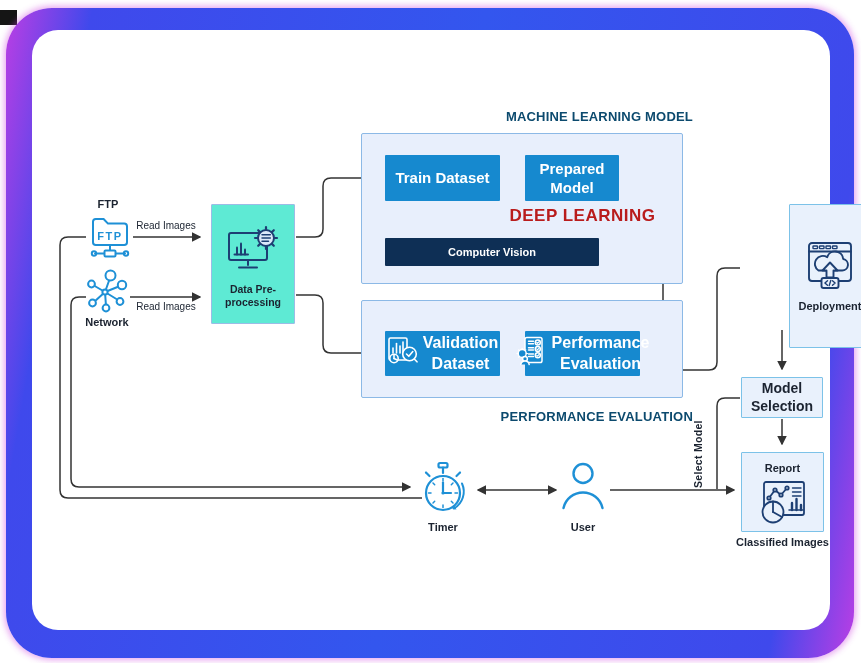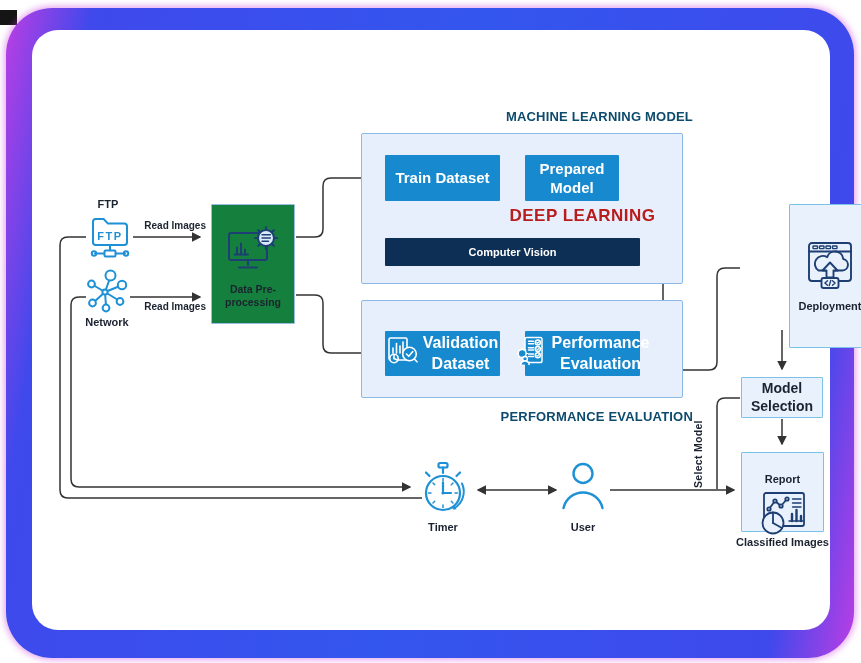"Read Images" .edgelabel { font-weight: 700 -> 400; text-align: right -> center }
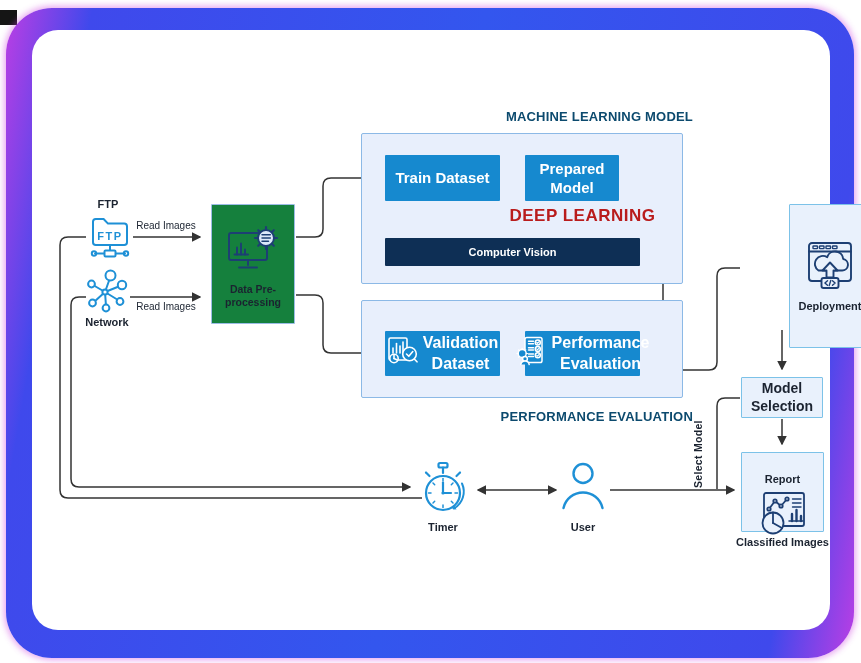"Computer Vision" div.cvbar { width: 255px -> 214px }
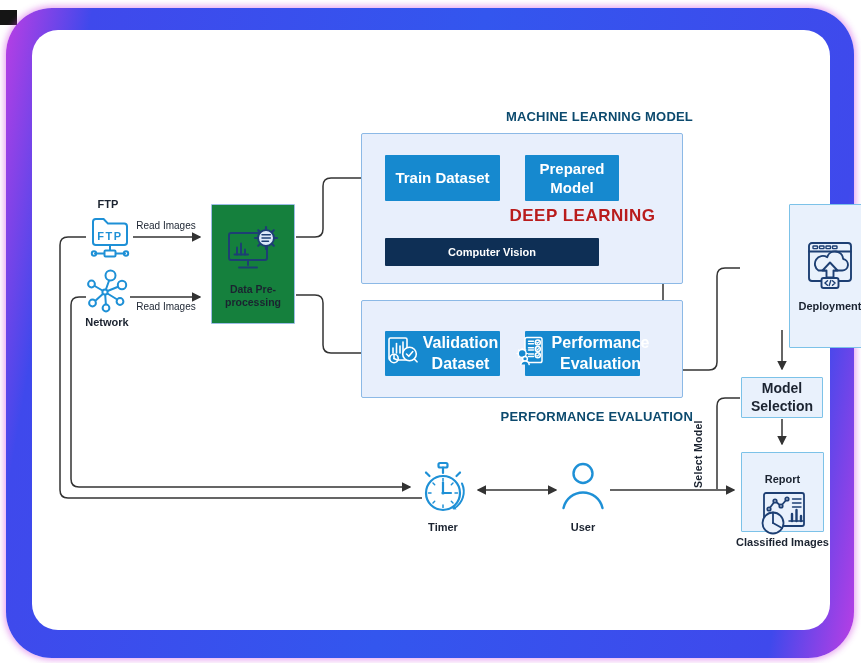"Data Pre-processing" .dpbox { background: #15803d -> #5eead4 }
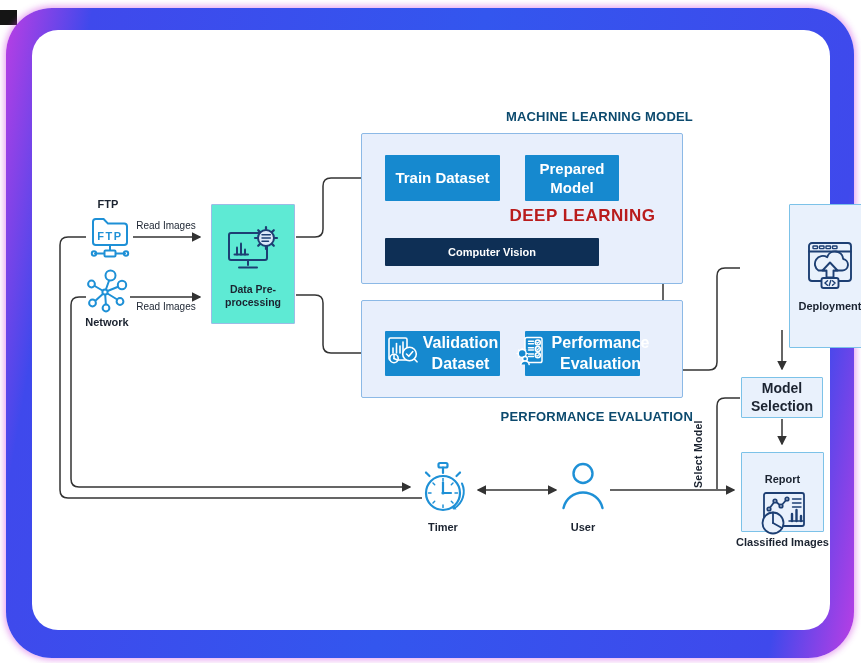"Report" div.sidebox { padding-top: 20px -> 9px }
